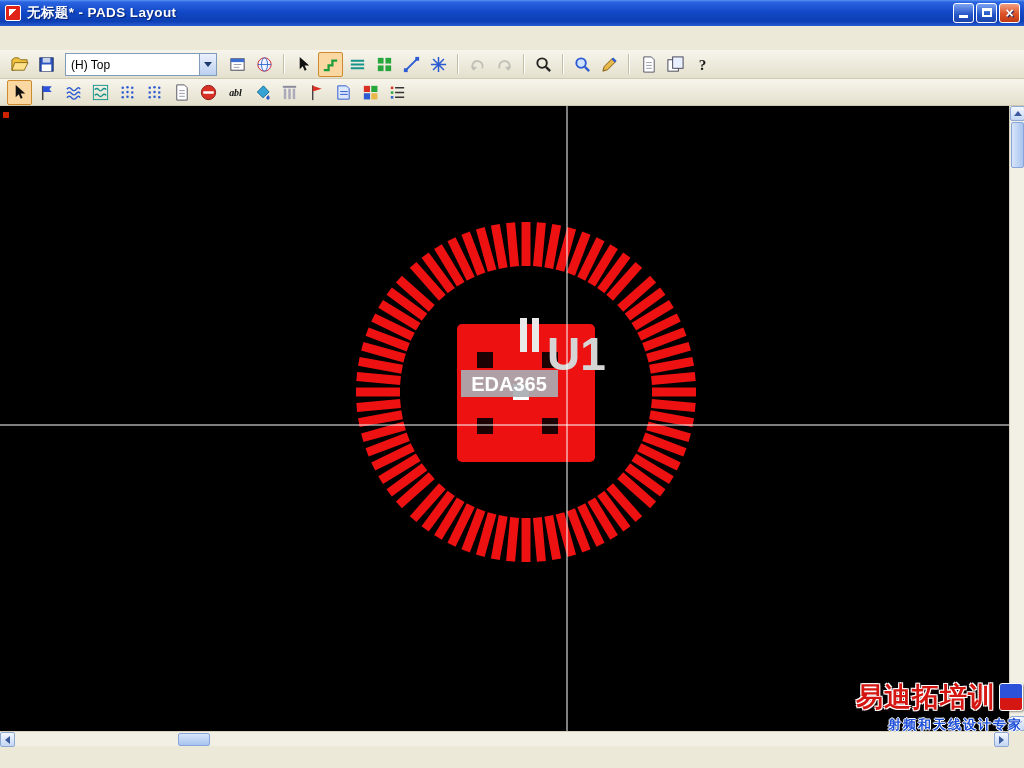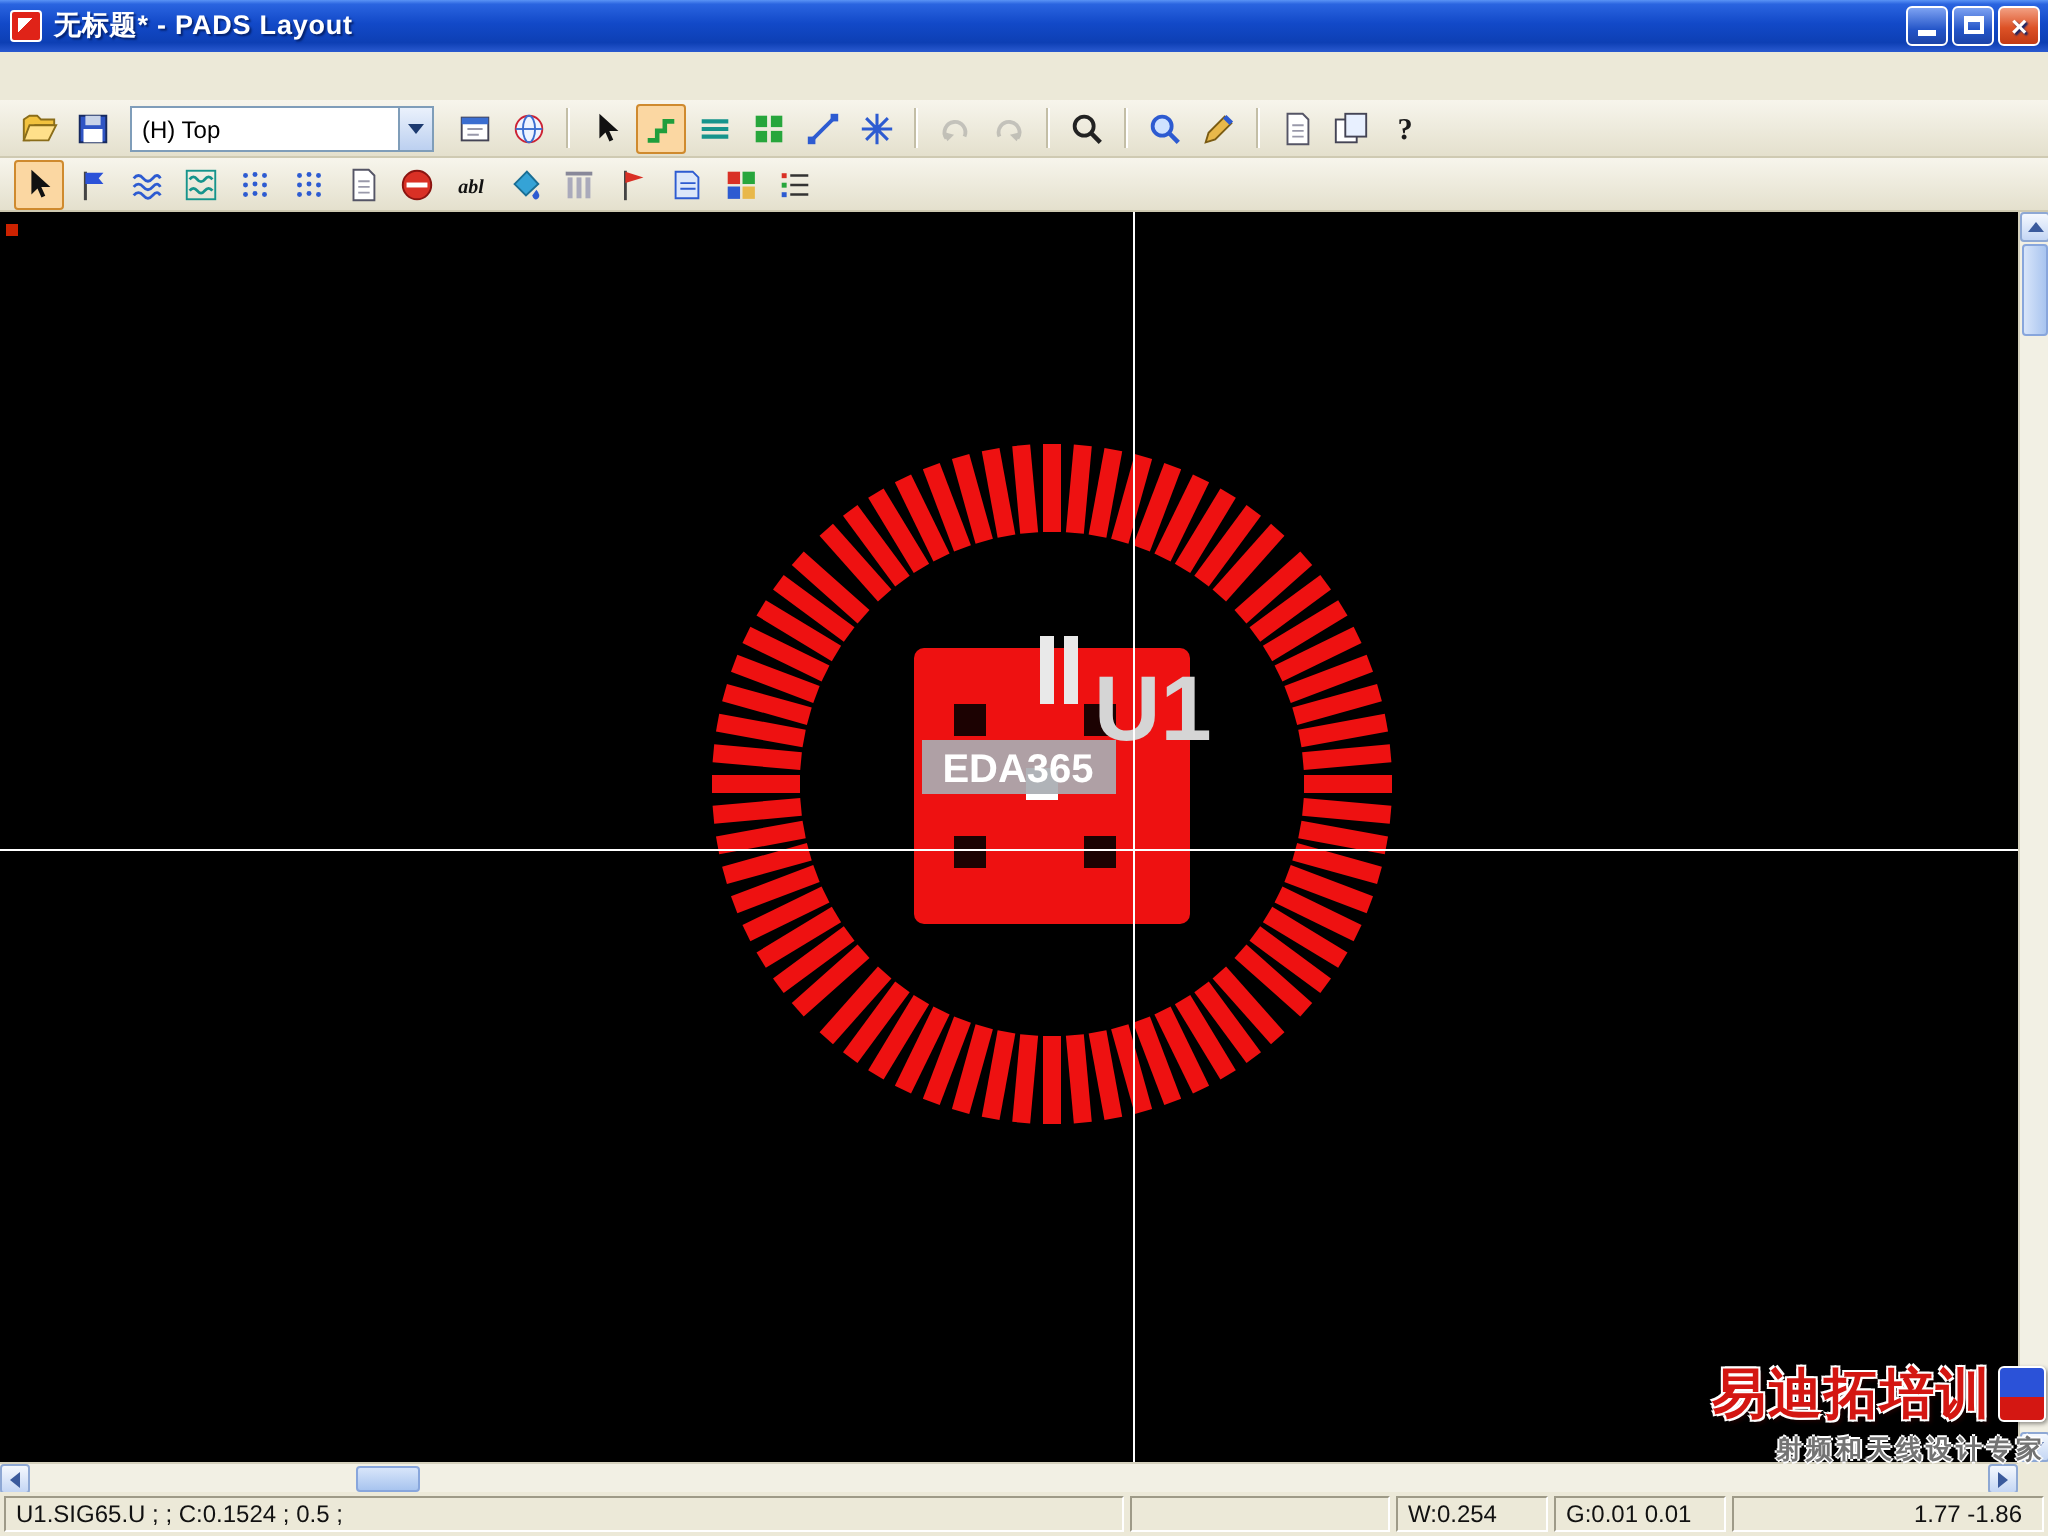"射频和天线设计专家" div.wm-sub { color: #737373 -> #1d4ed8 }
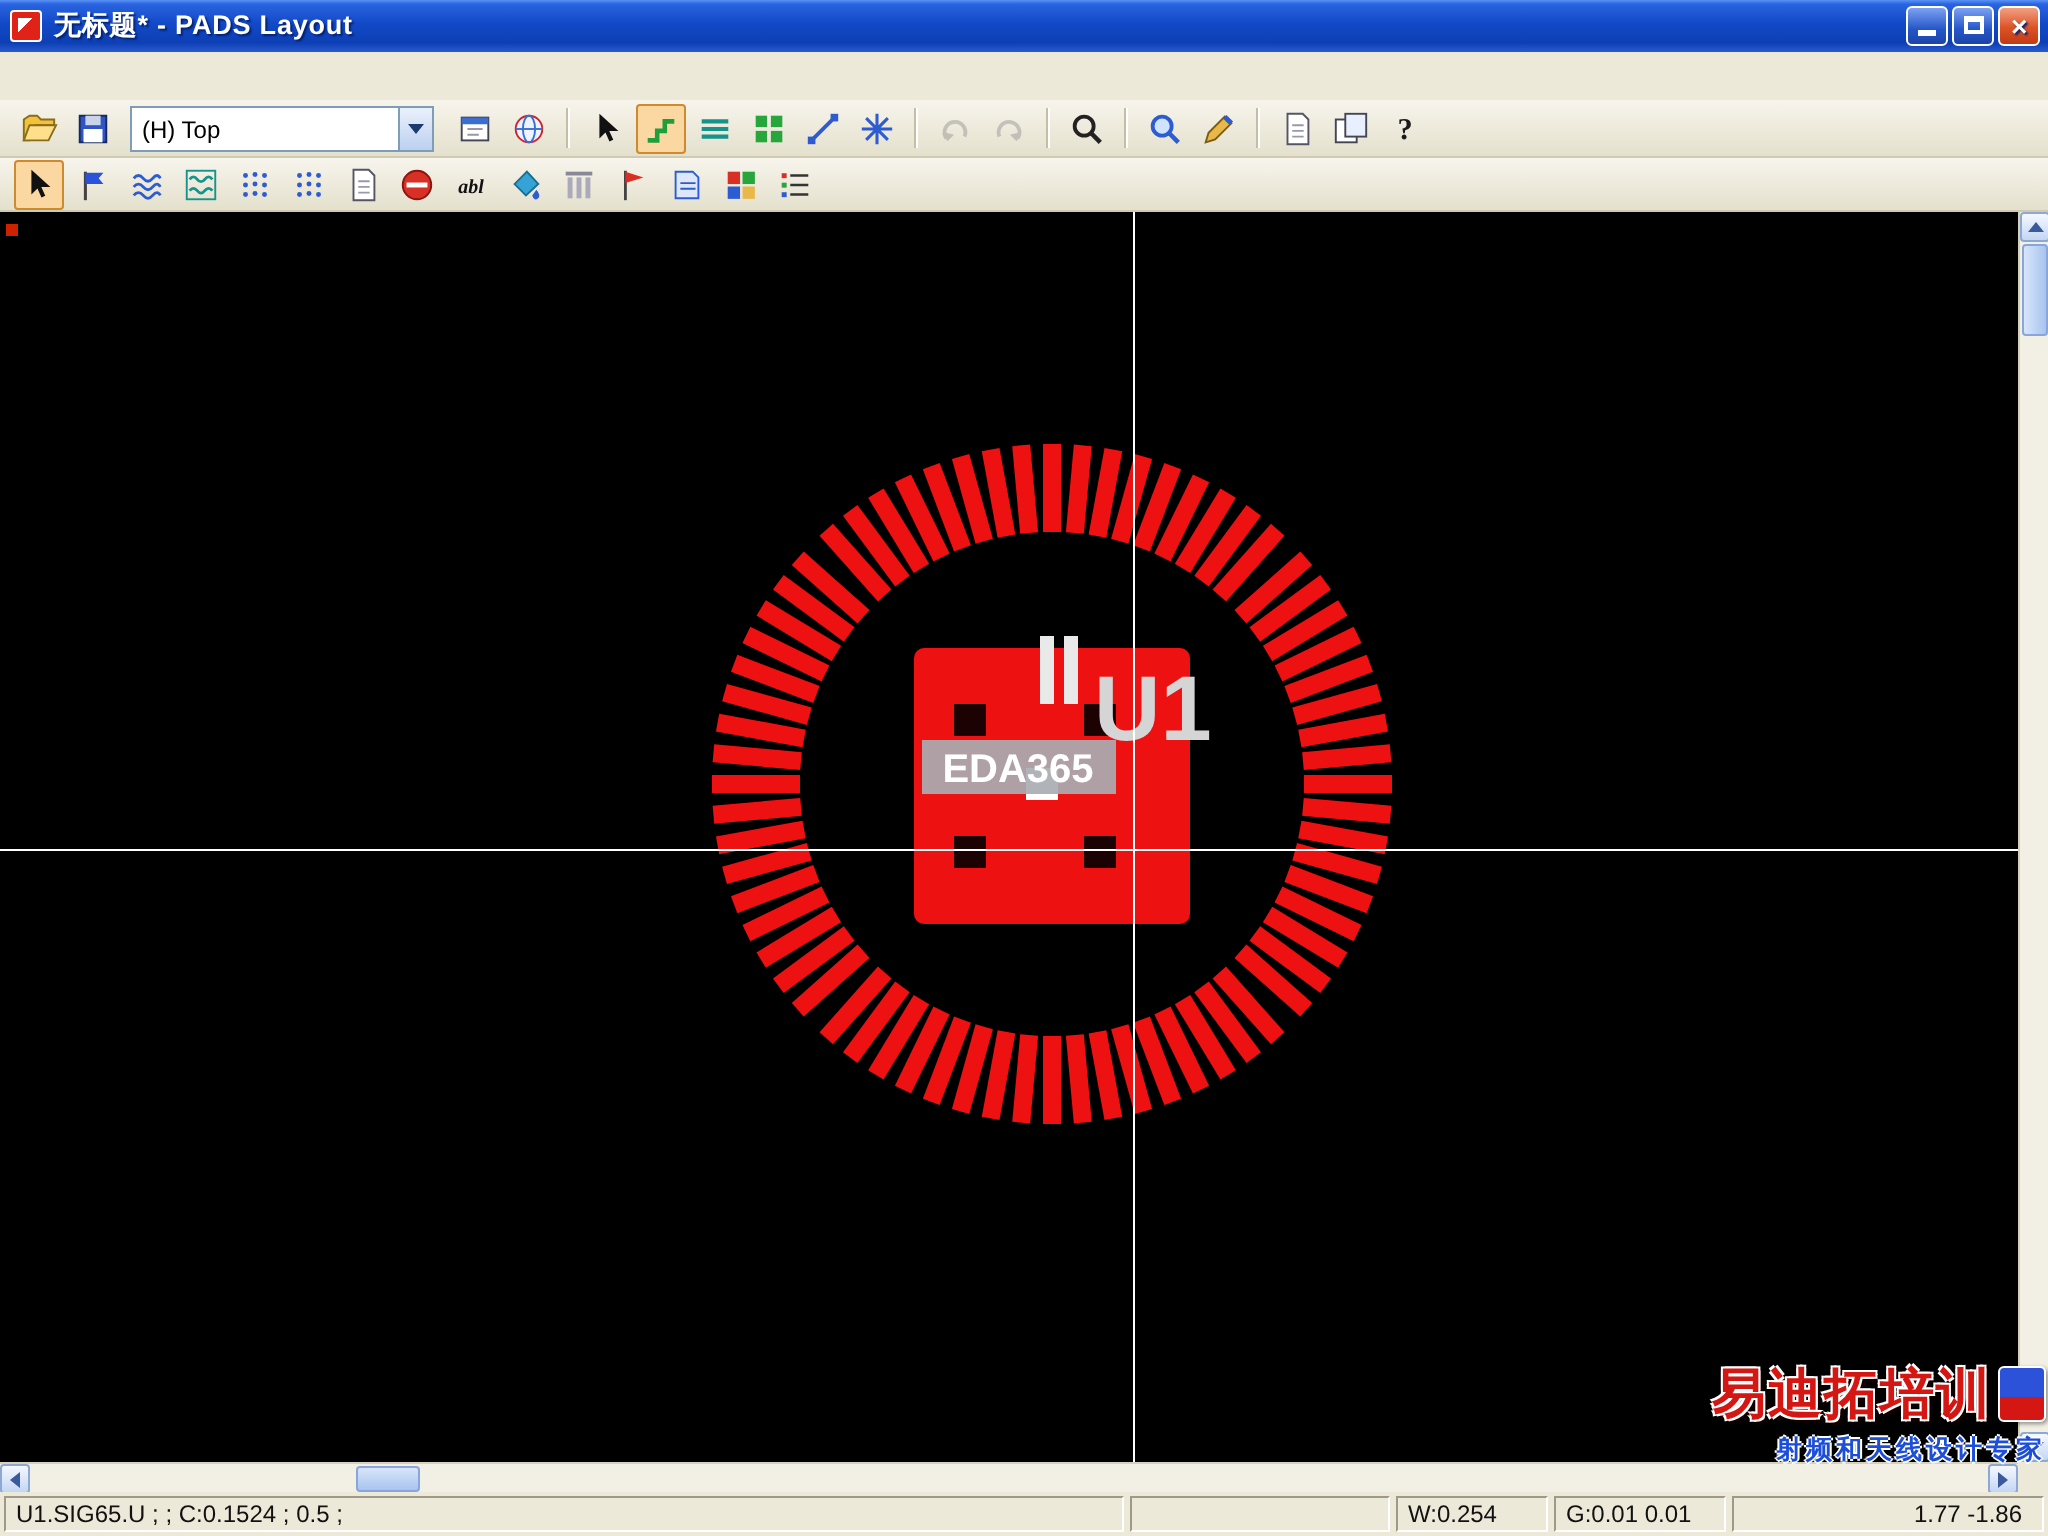"U1.SIG65.U ; ; C:0.1524 ;" div.statusbar { html: <div> <div>U1.SIG65.U ; ; C:0.1524 ; 0.5 ;</div> <div></div> <div>W:0.254</div> <div>G:0.01 0.01</div> <div>1.77 -1.86</div> </div> -> none }
